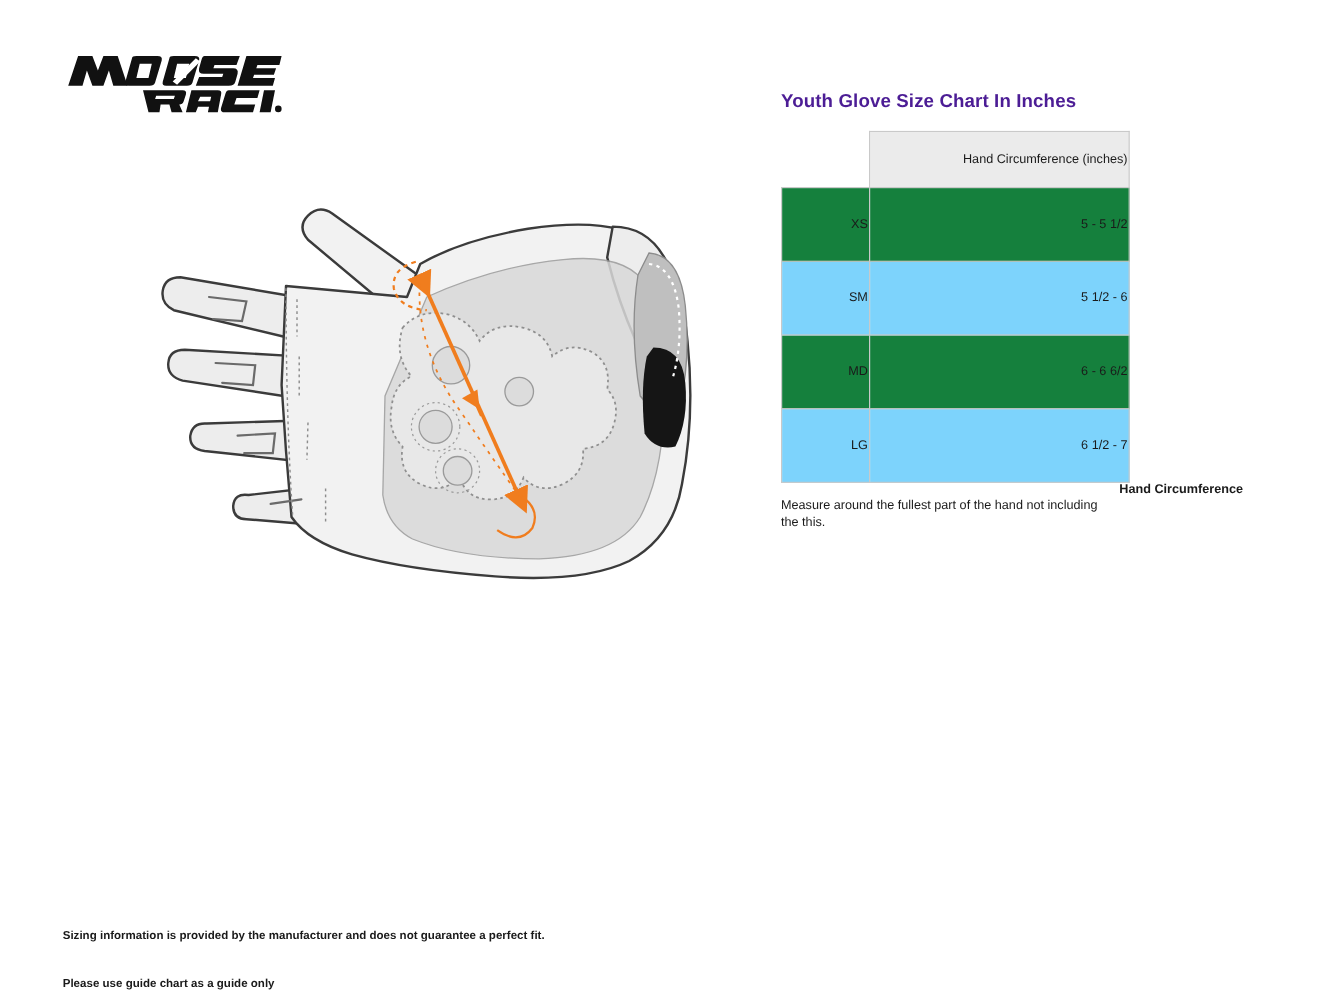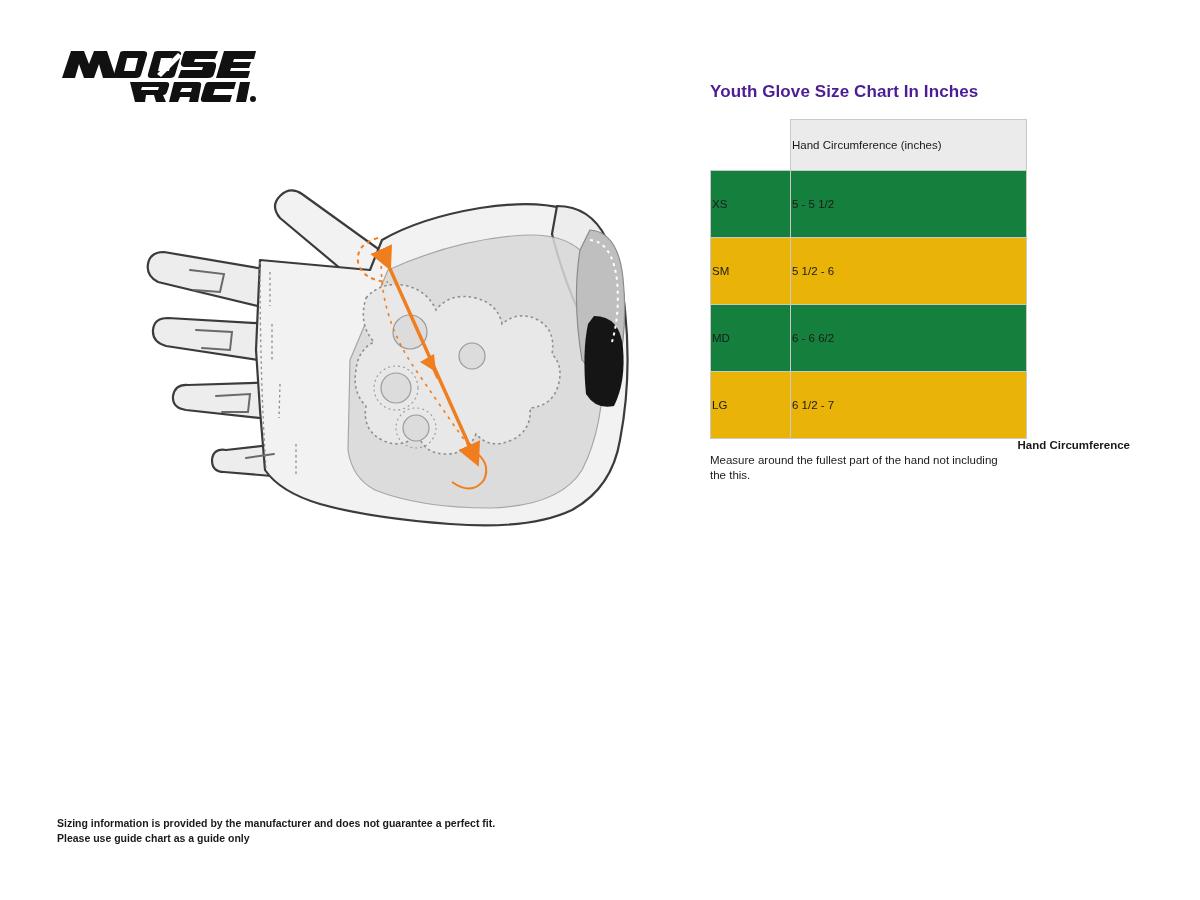"Hand Circumference (inches)" table.size-chart td, table.size-chart th { text-align: left -> right }
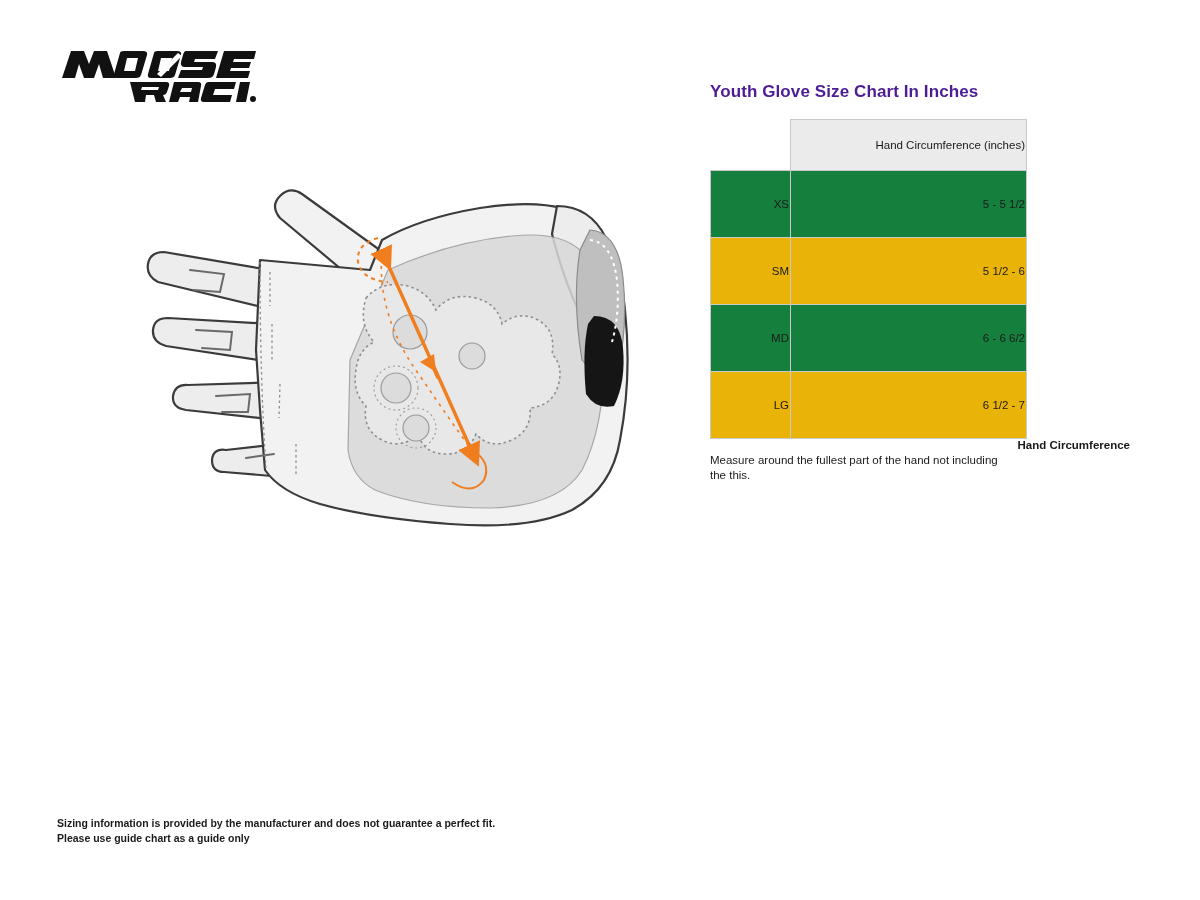"SM" table.size-chart tr.plain td { background: #eab308 -> #7dd3fc }
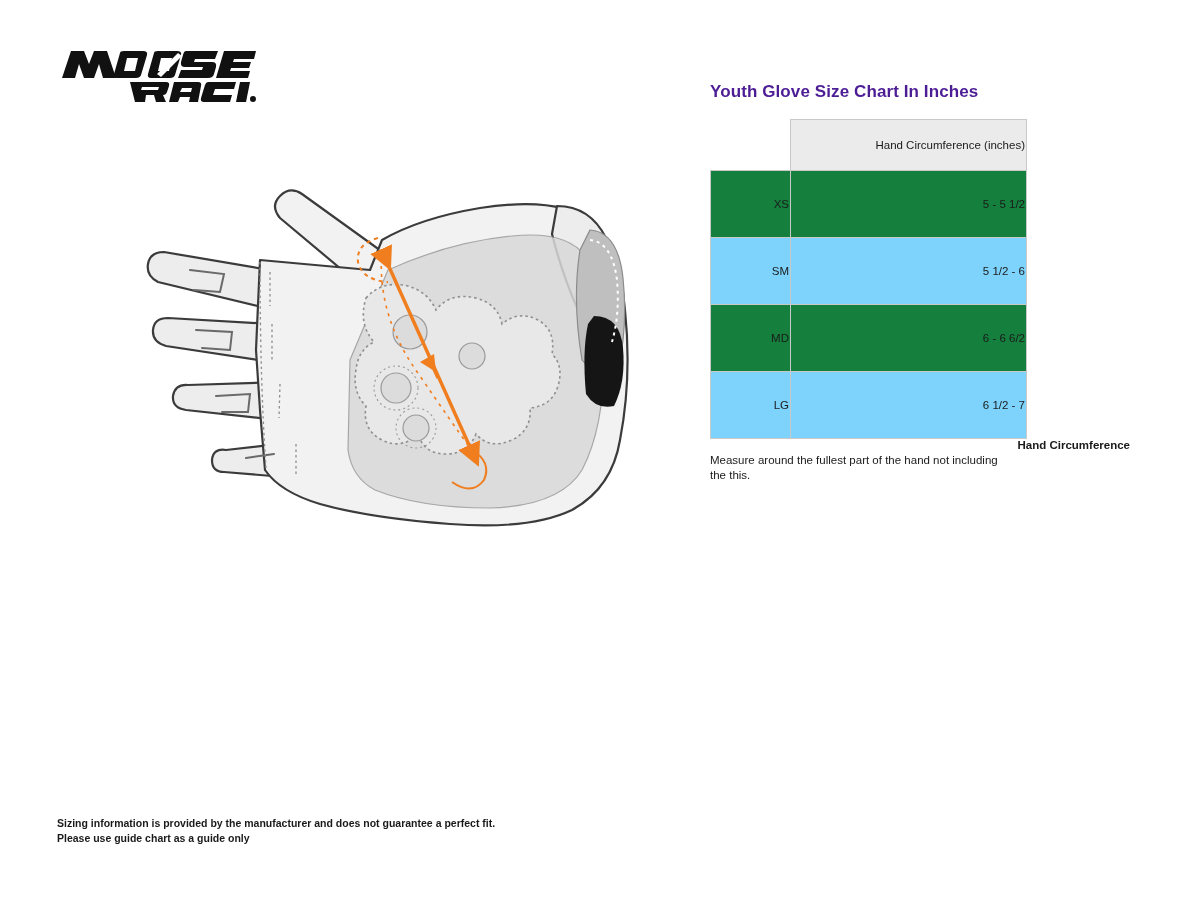"Sizing information is provided by" #footer div { margin-top: none -> 28px }
